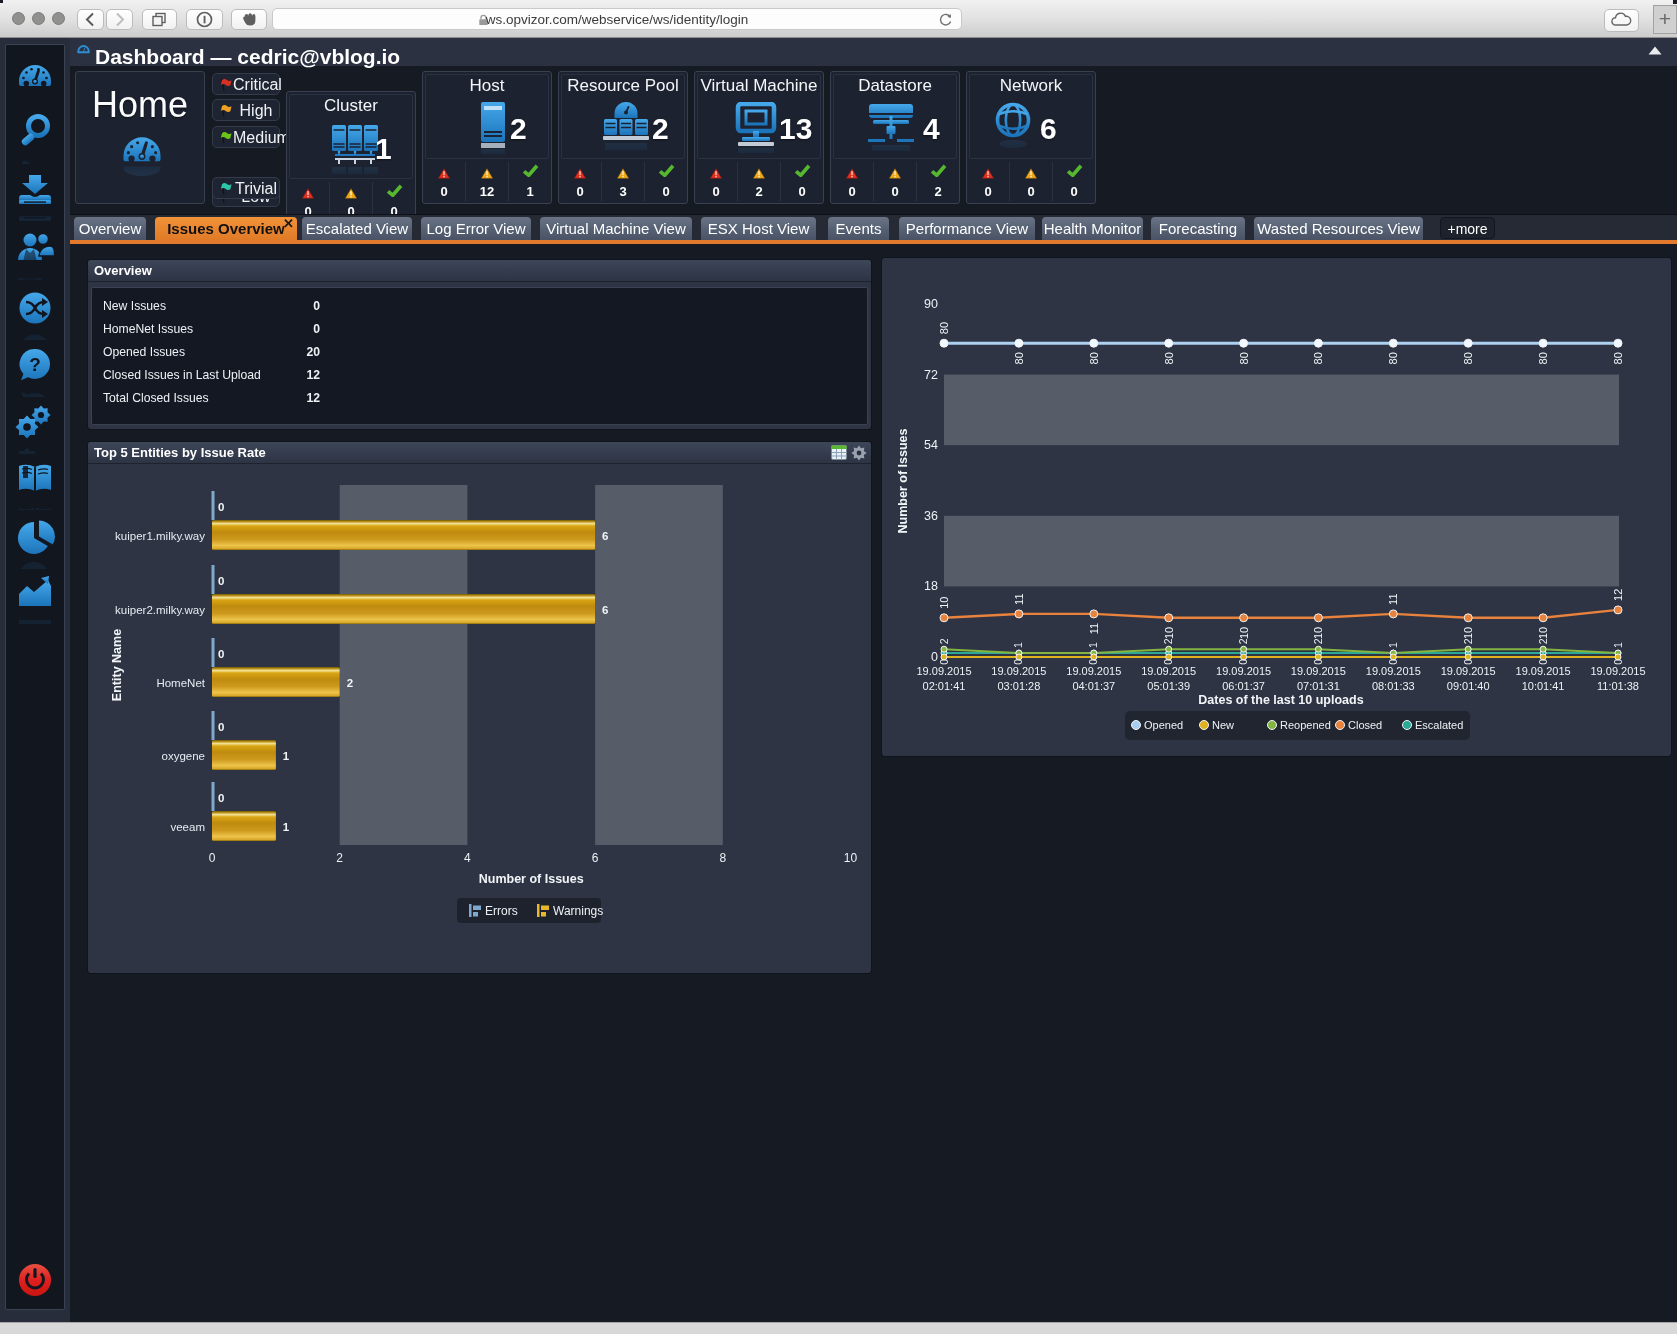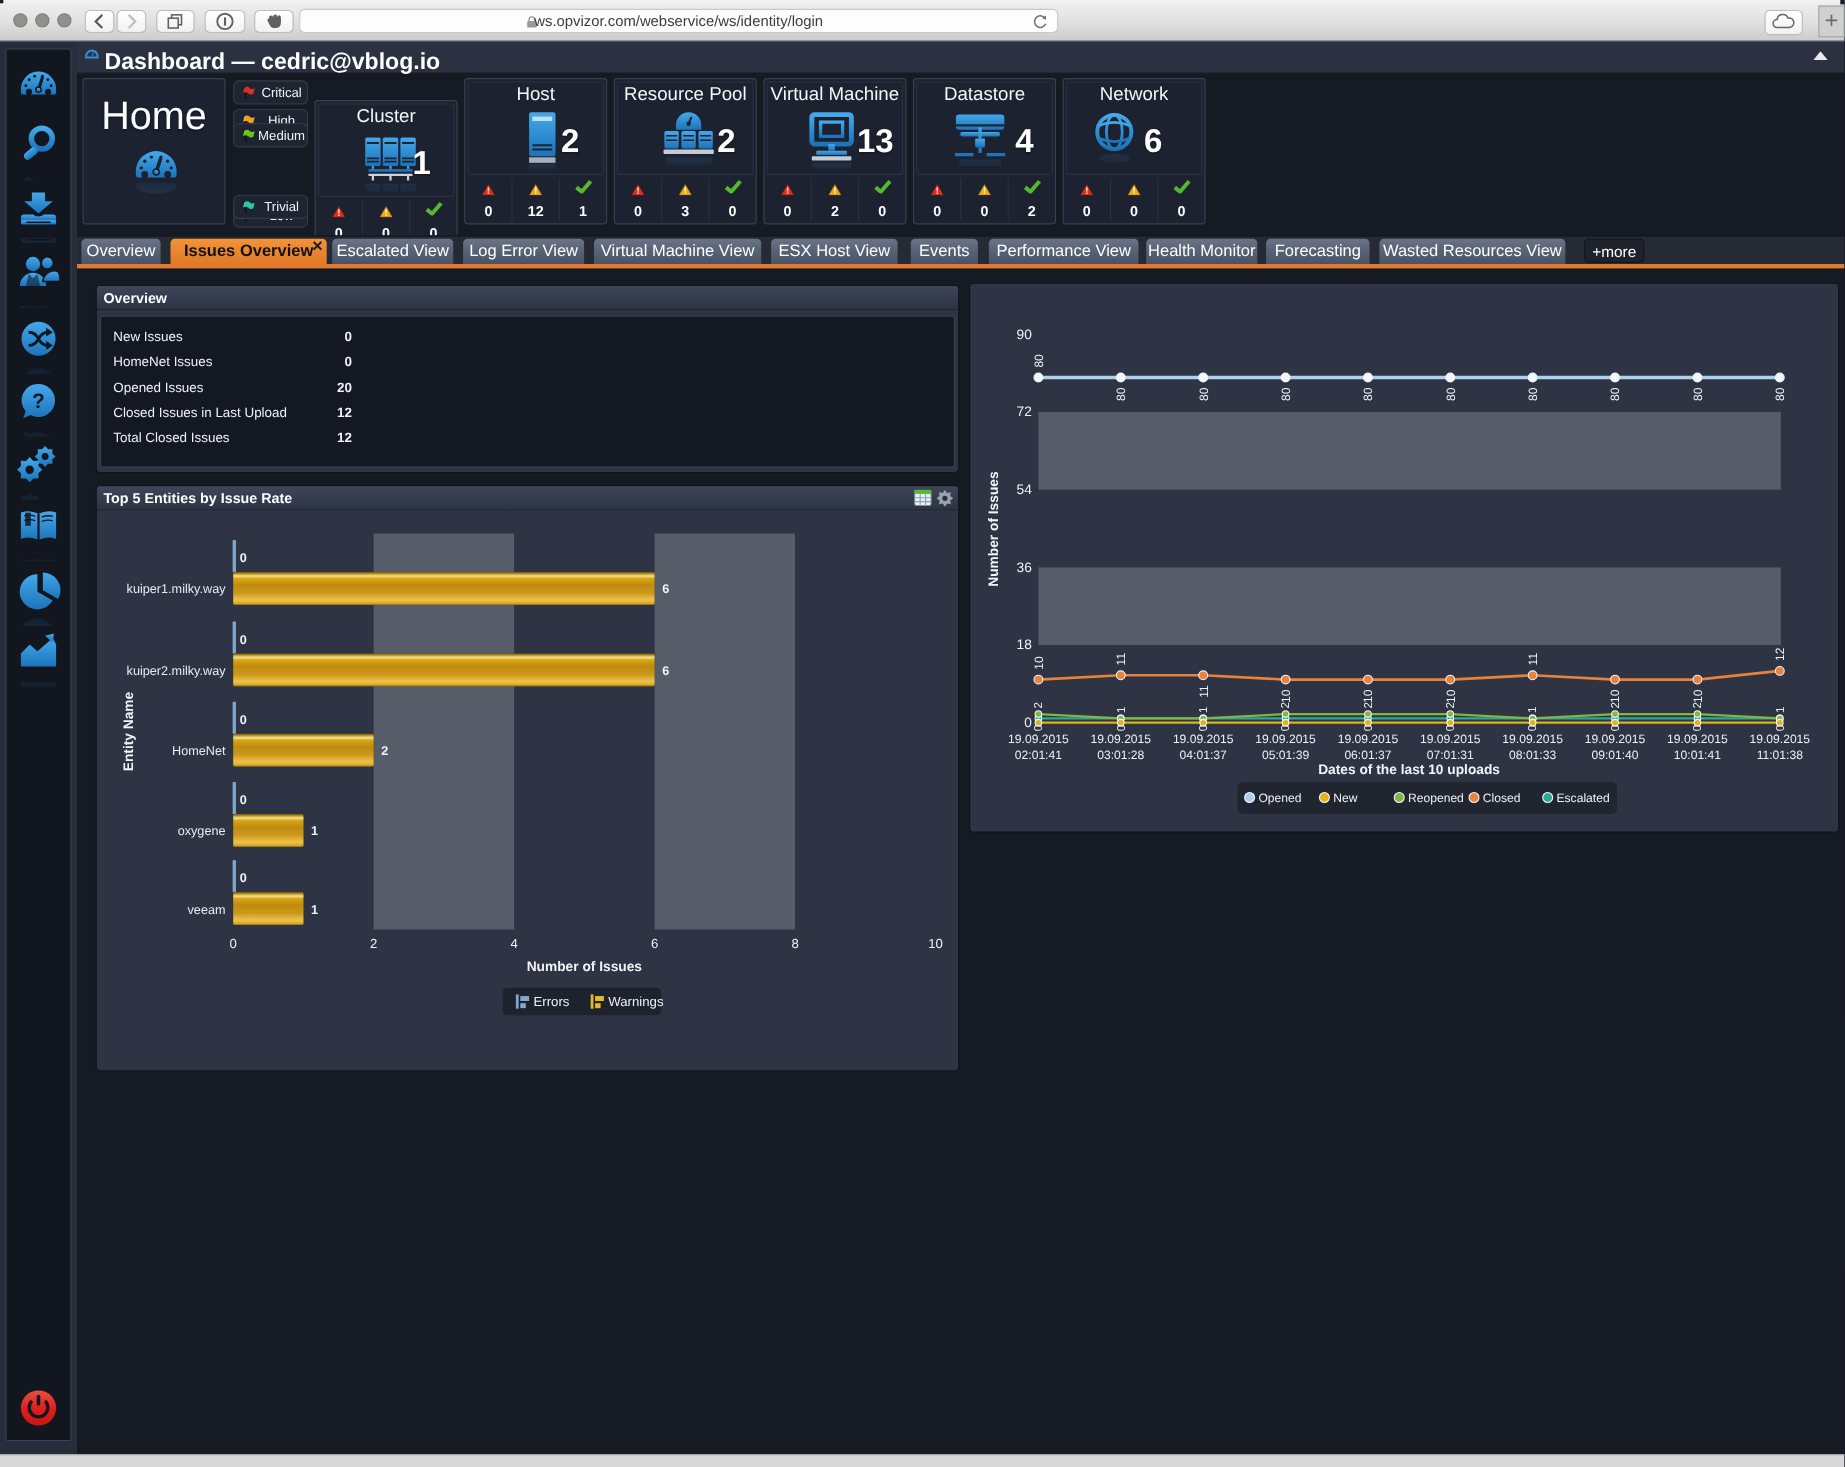"Critical" .sevtxt { font-size: 12px -> 16px }
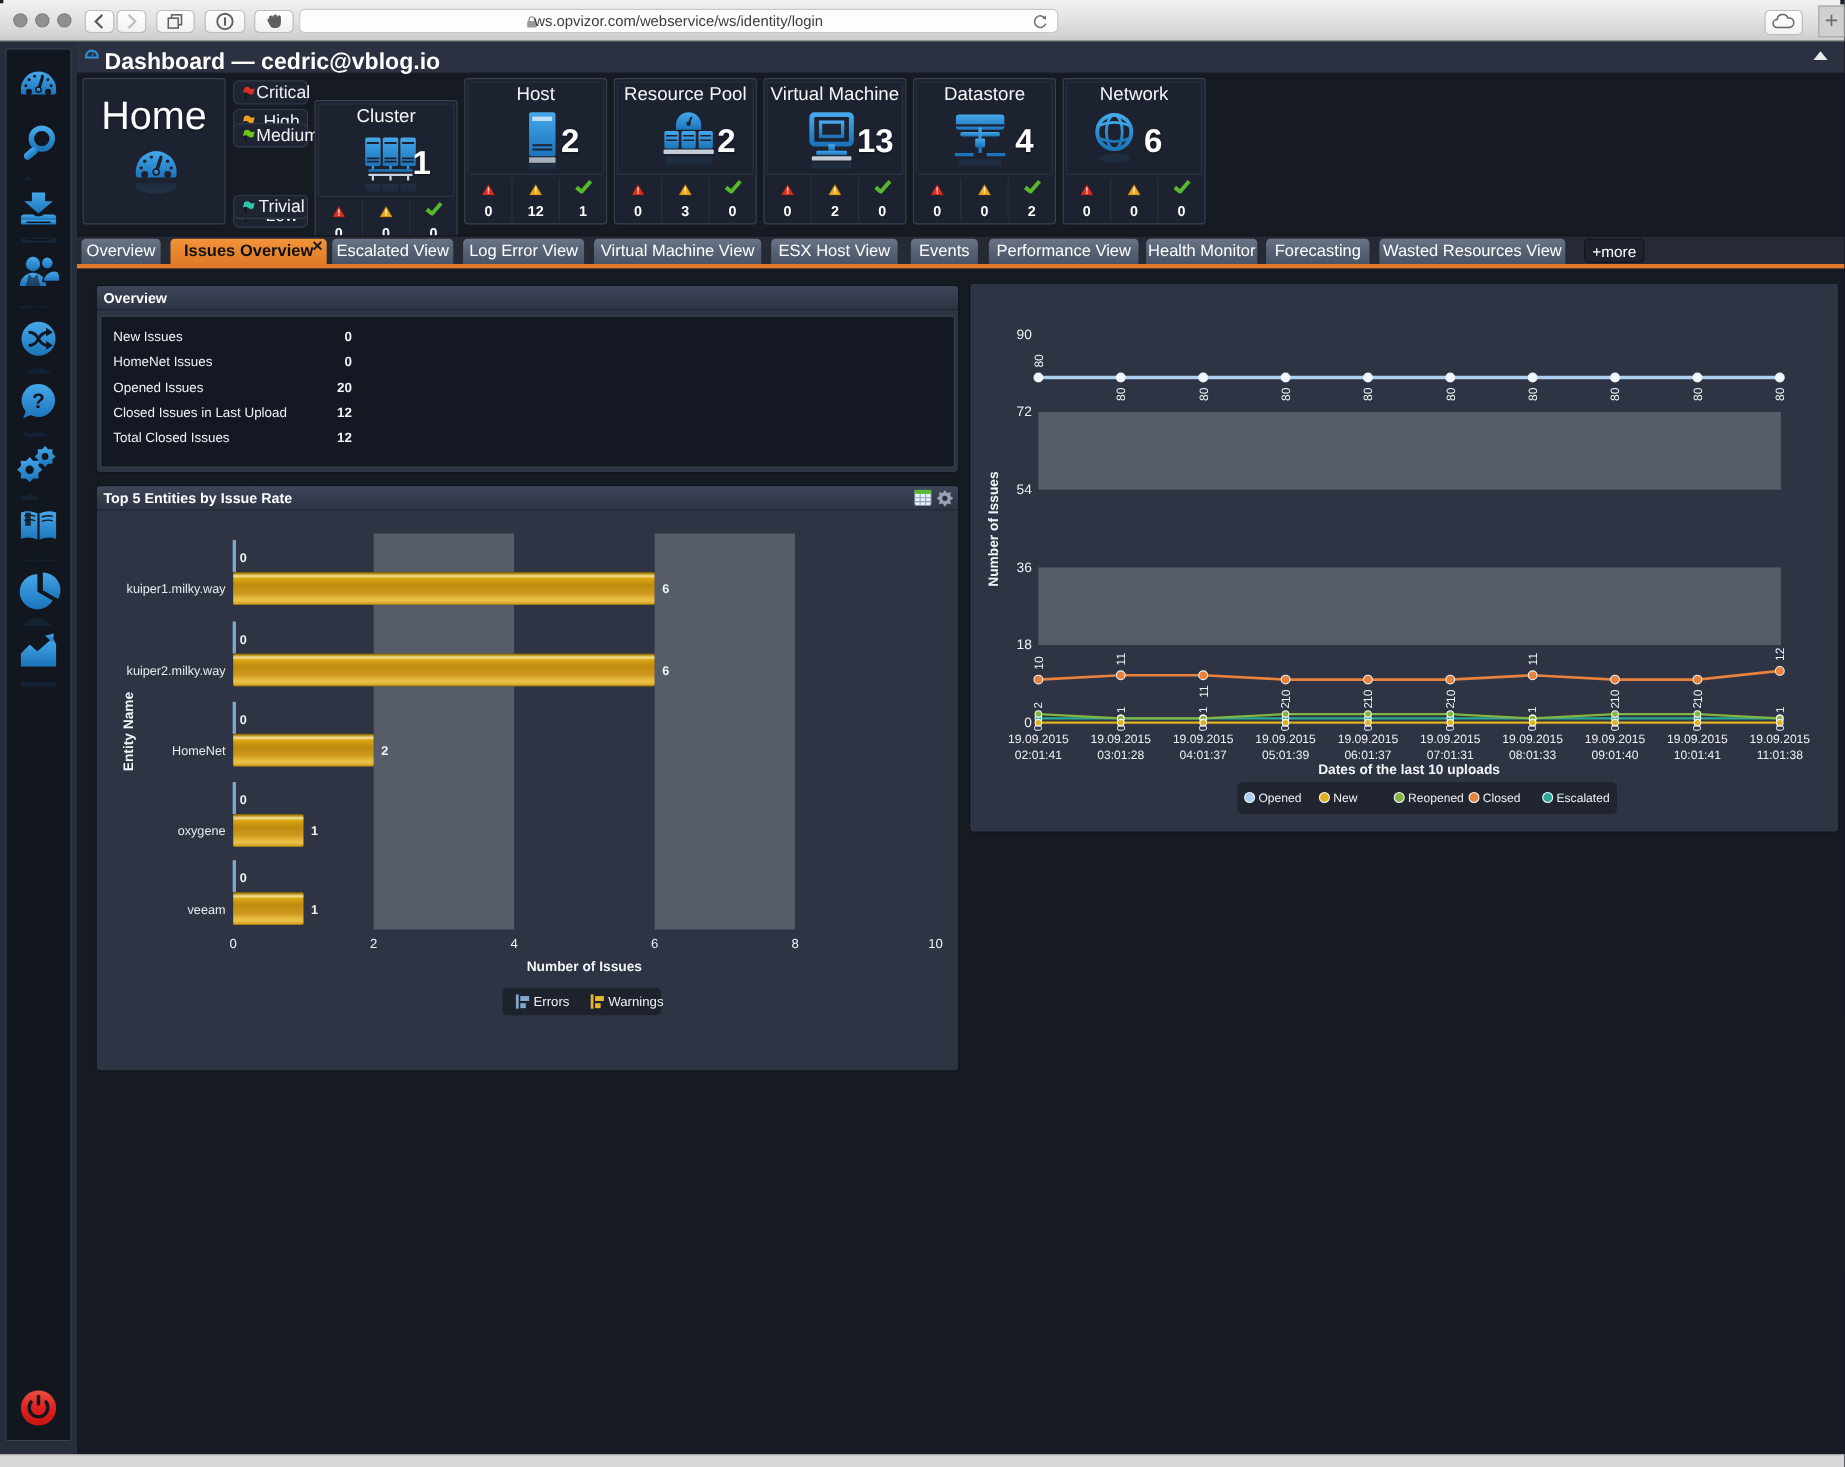"Medium" div.abs { top: 112px -> 126px }
